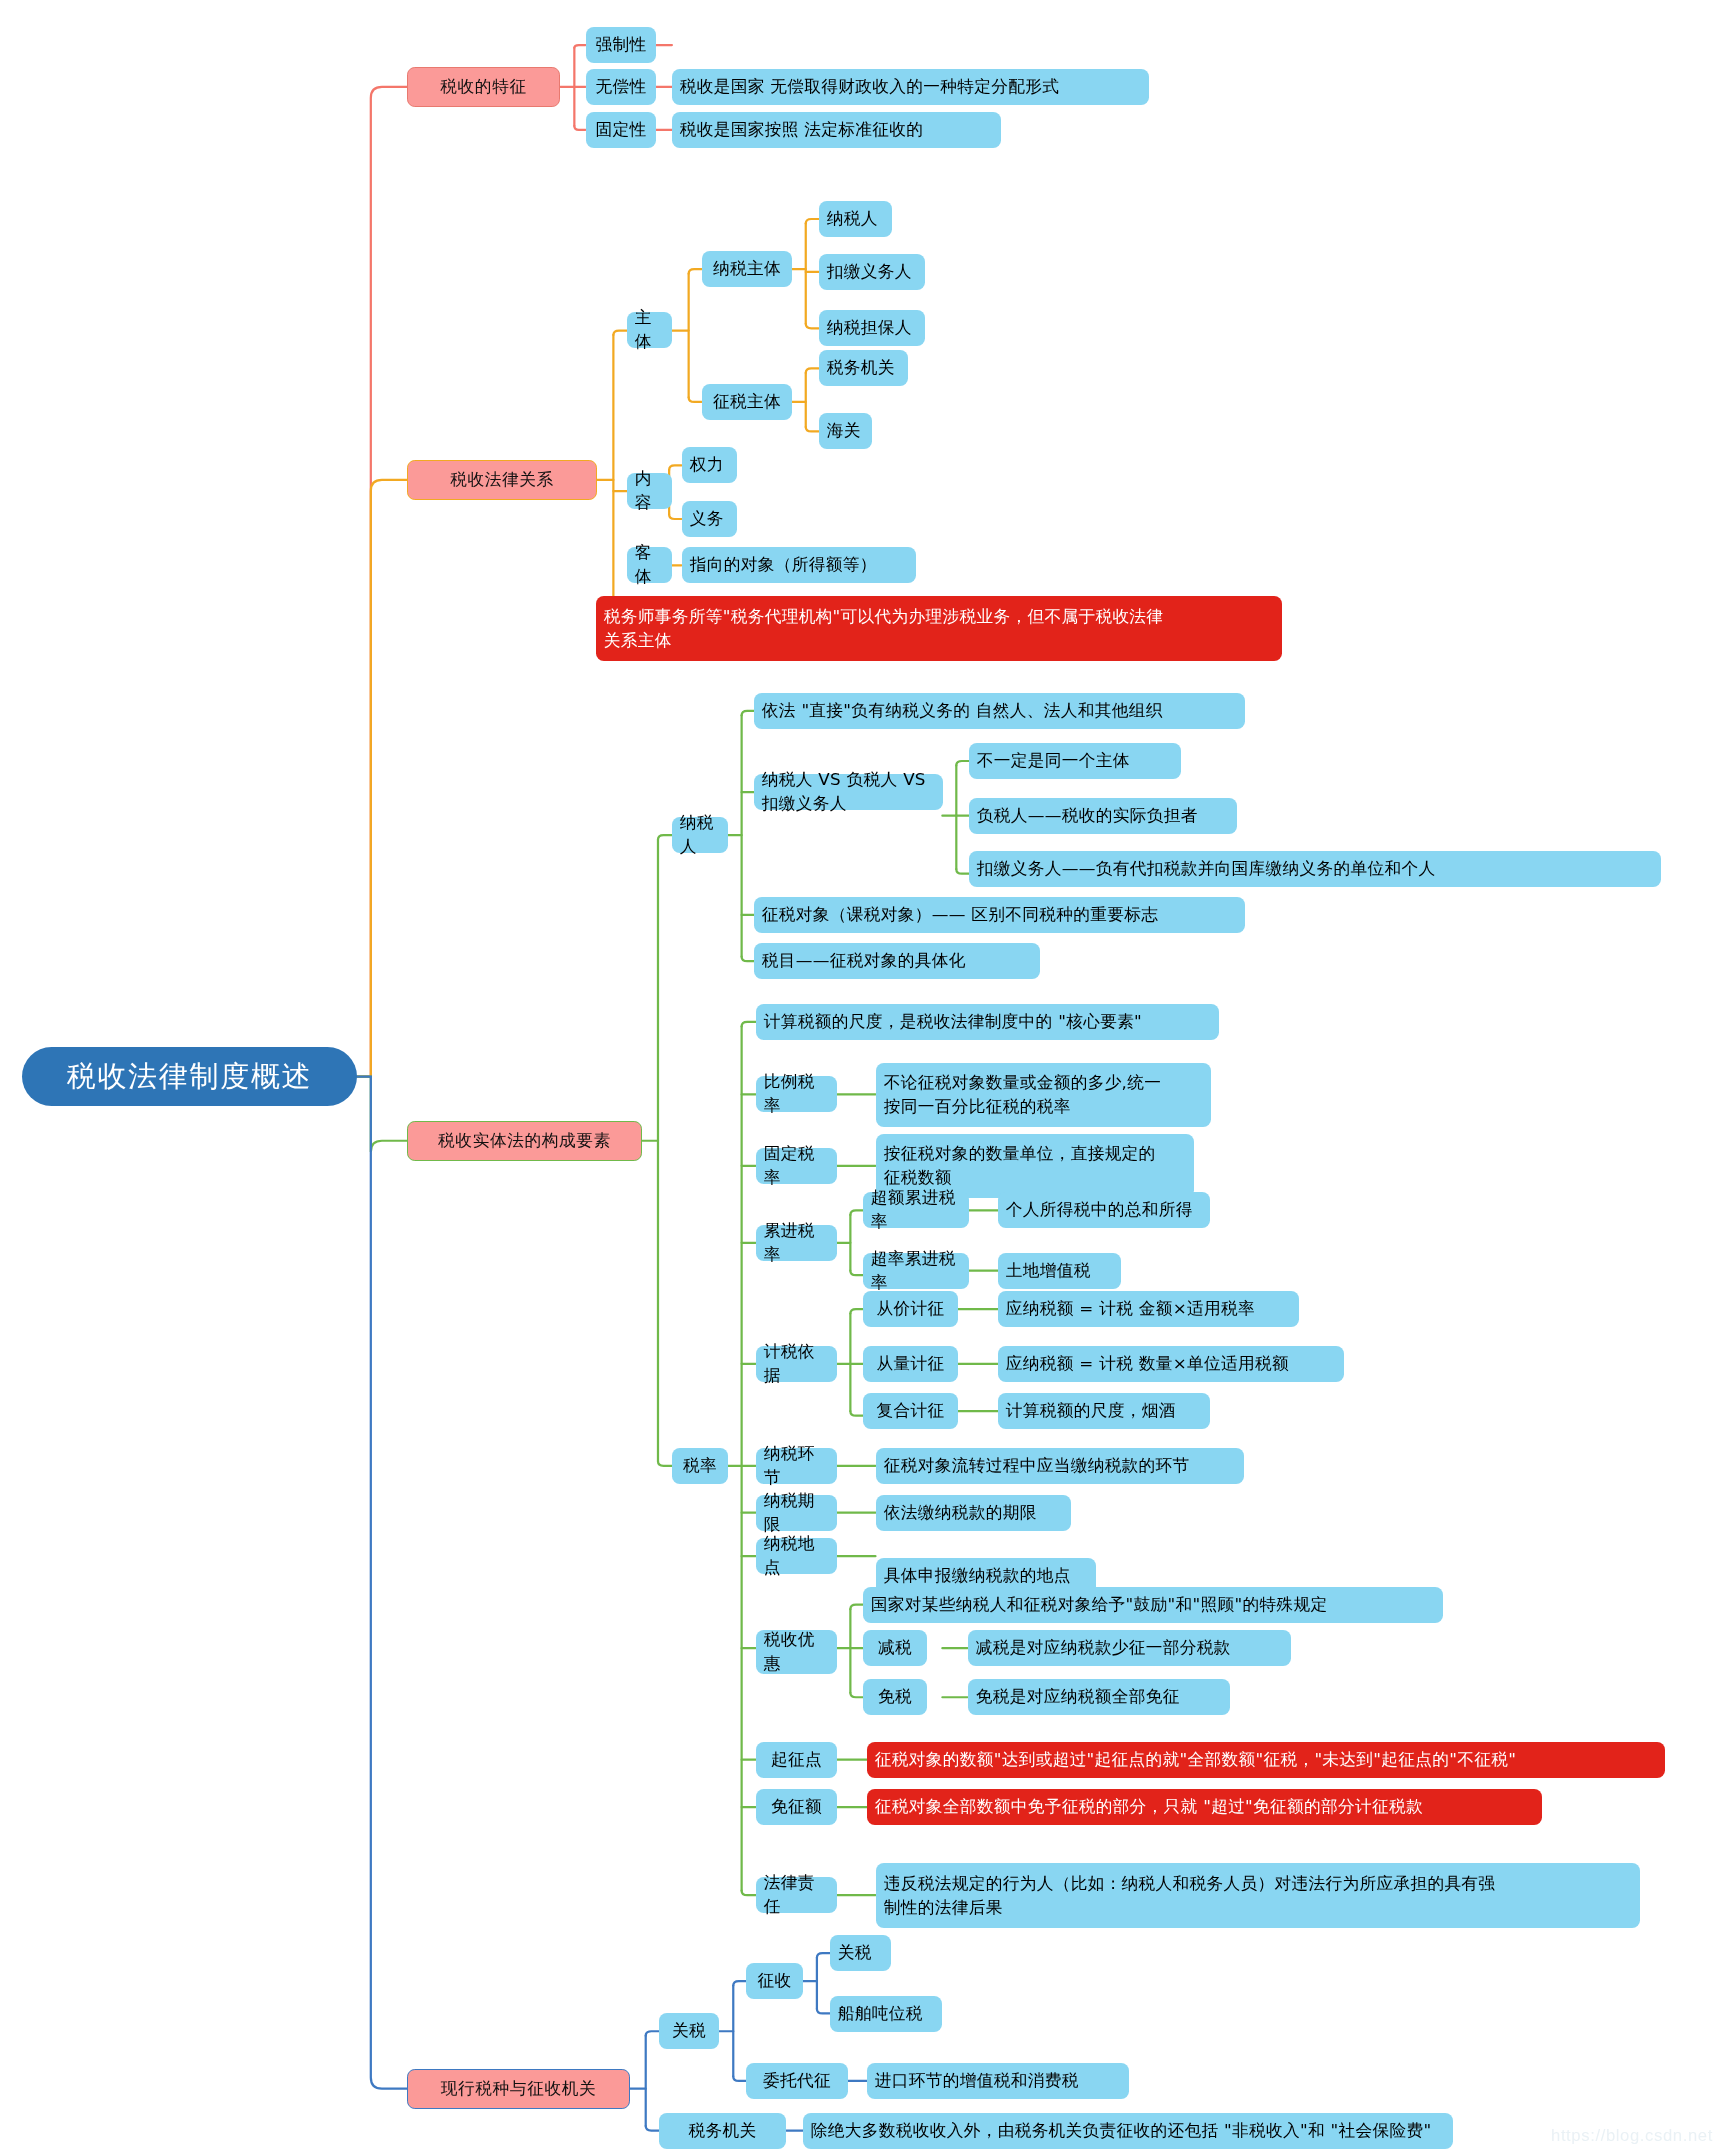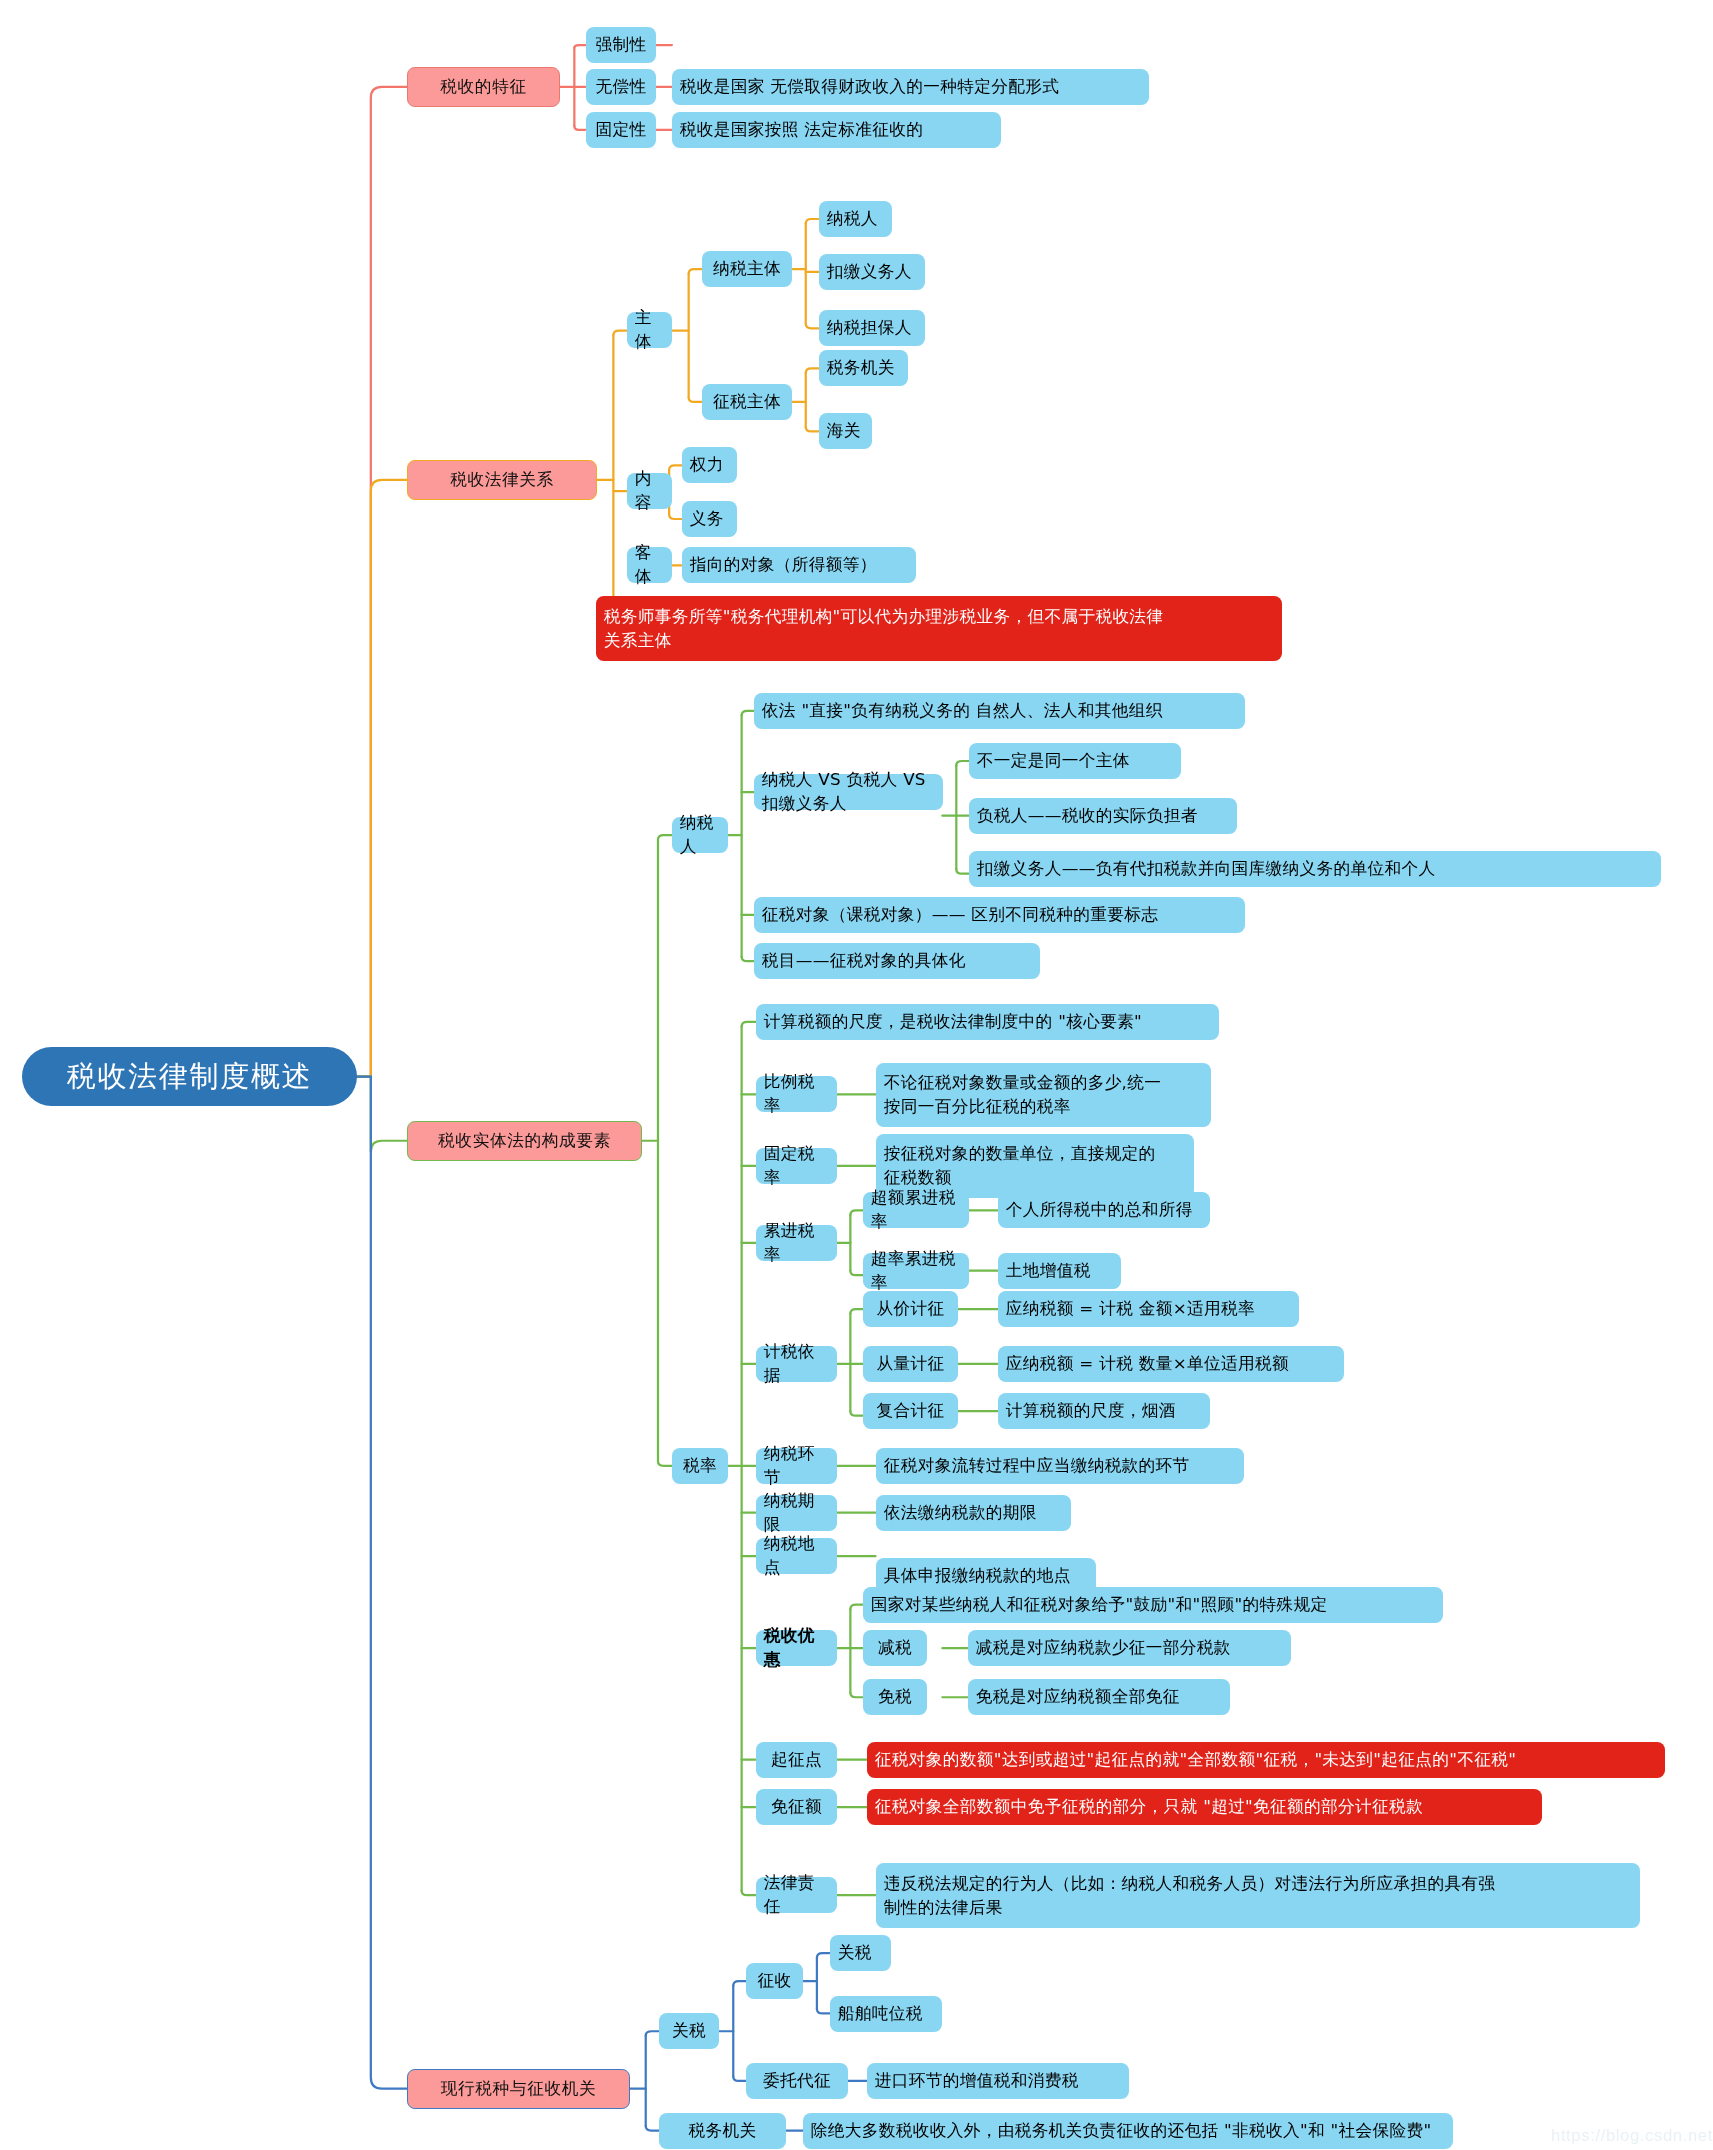"税收优惠" div.node { font-weight: bold -> none; height: 36px -> 44px }
